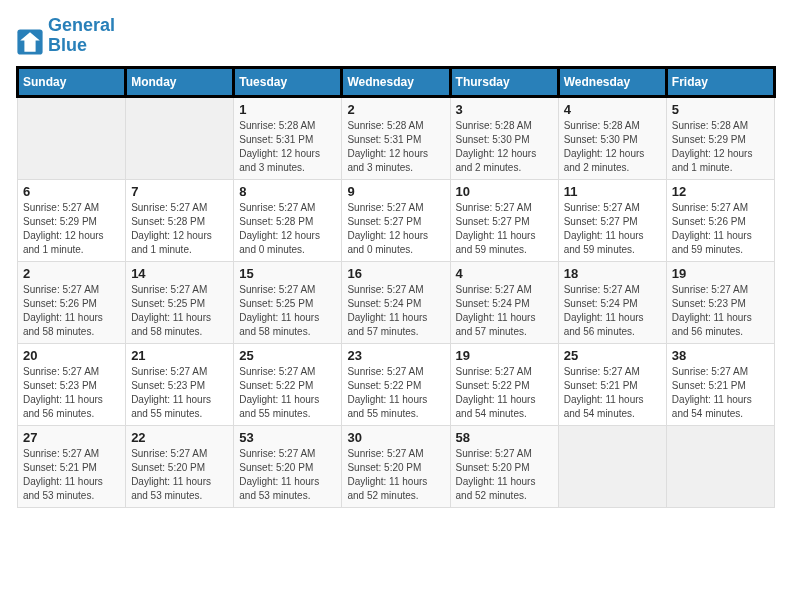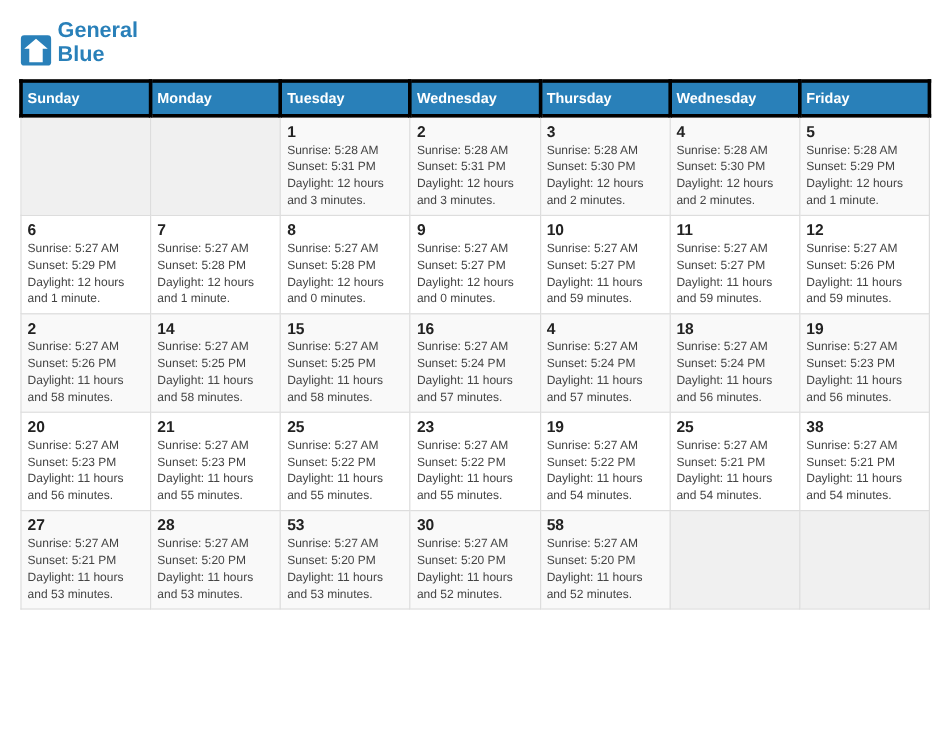"28" span.day-number { text: 28 -> 22 }
